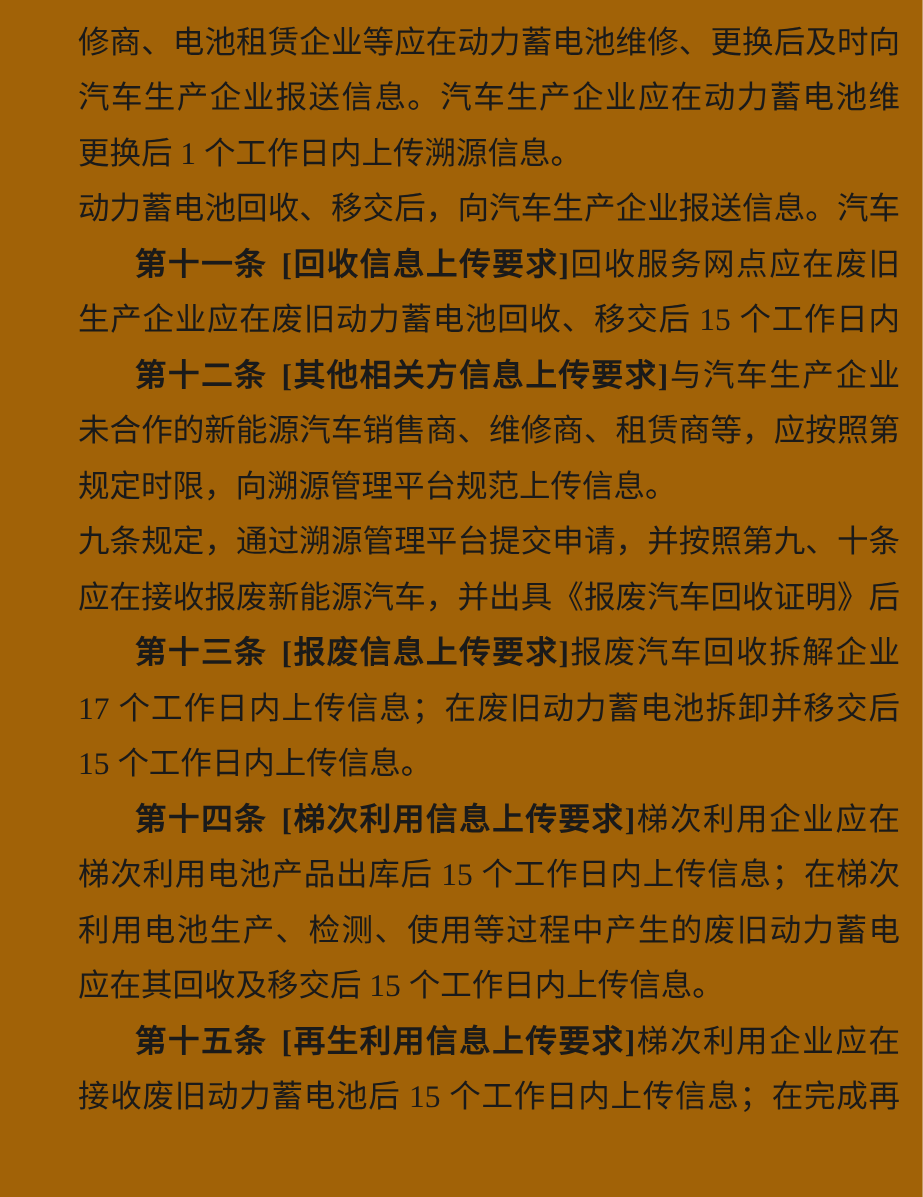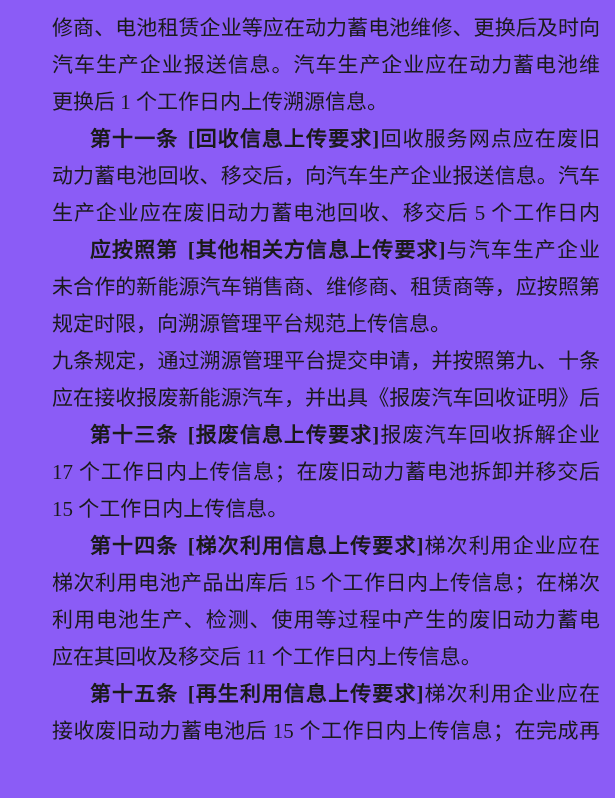"修商、电池租赁企业等应在动力蓄电池维修、更换后及时向" .page { background: #8b5cf6 -> #a16207 }
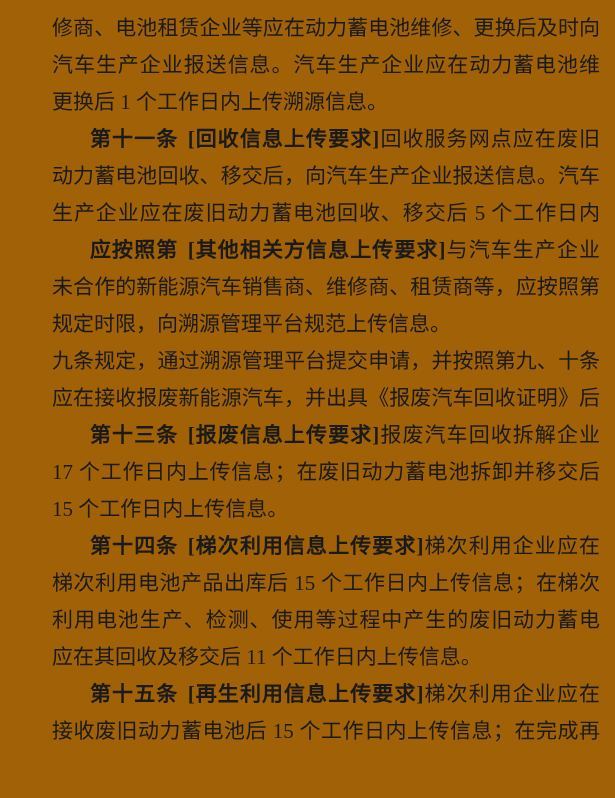"第十一条 [回收信息上传要求]回收服务网点应在废旧" div.line { order: before "动力蓄电池回收、移交后，向汽车生产企业报送信息。汽车" -> after "动力蓄电池回收、移交后，向汽车生产企业报送信息。汽车" }
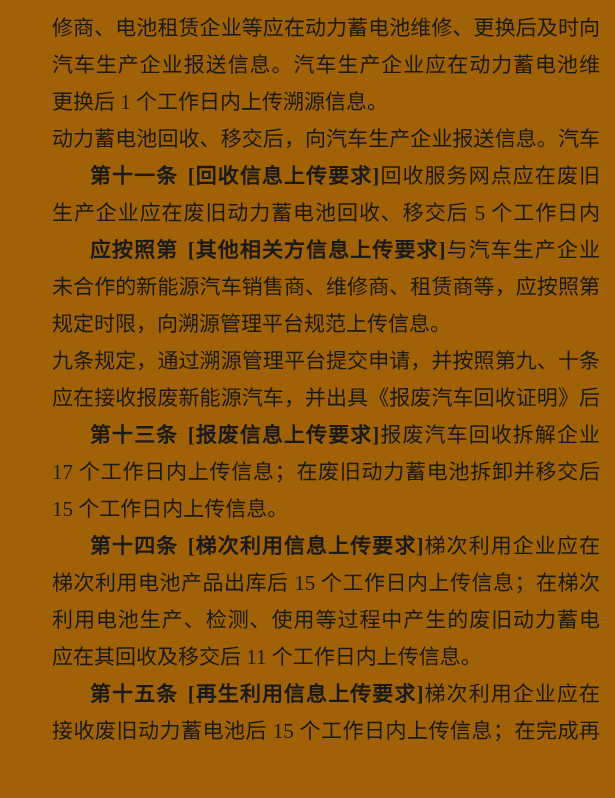"生产企业应在废旧动力蓄电池回收、移交后 5 个工作日内" div.line { text: 5 -> 15 }
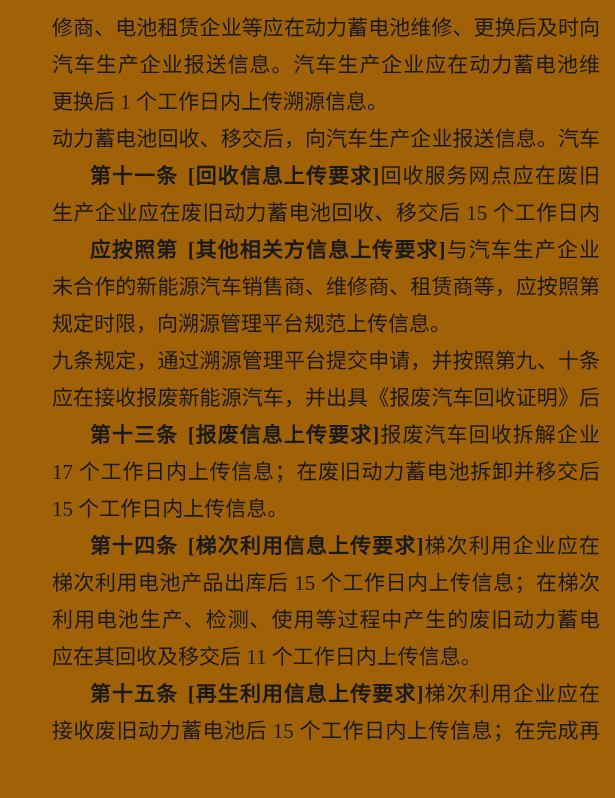"应按照第" span.bold { text: 应按照第 -> 第十二条 }
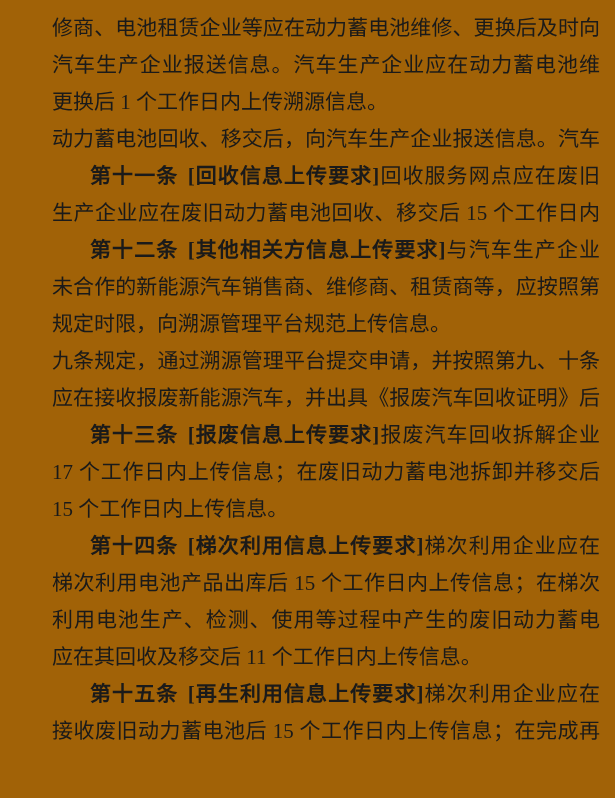"应在其回收及移交后 11 个工作日内上传信息。" div.line { text: 11 -> 15 }
